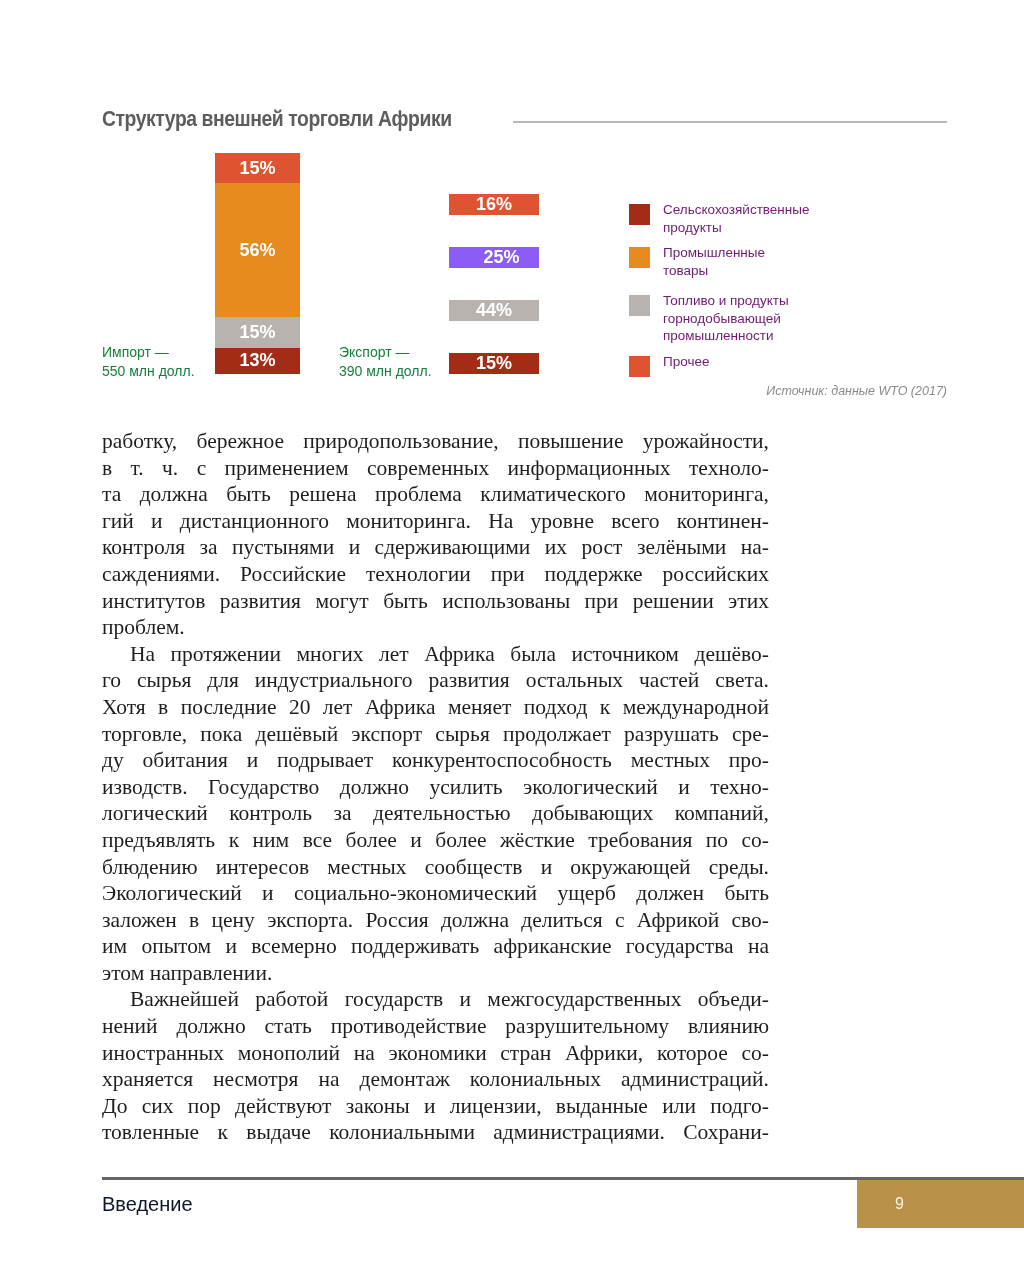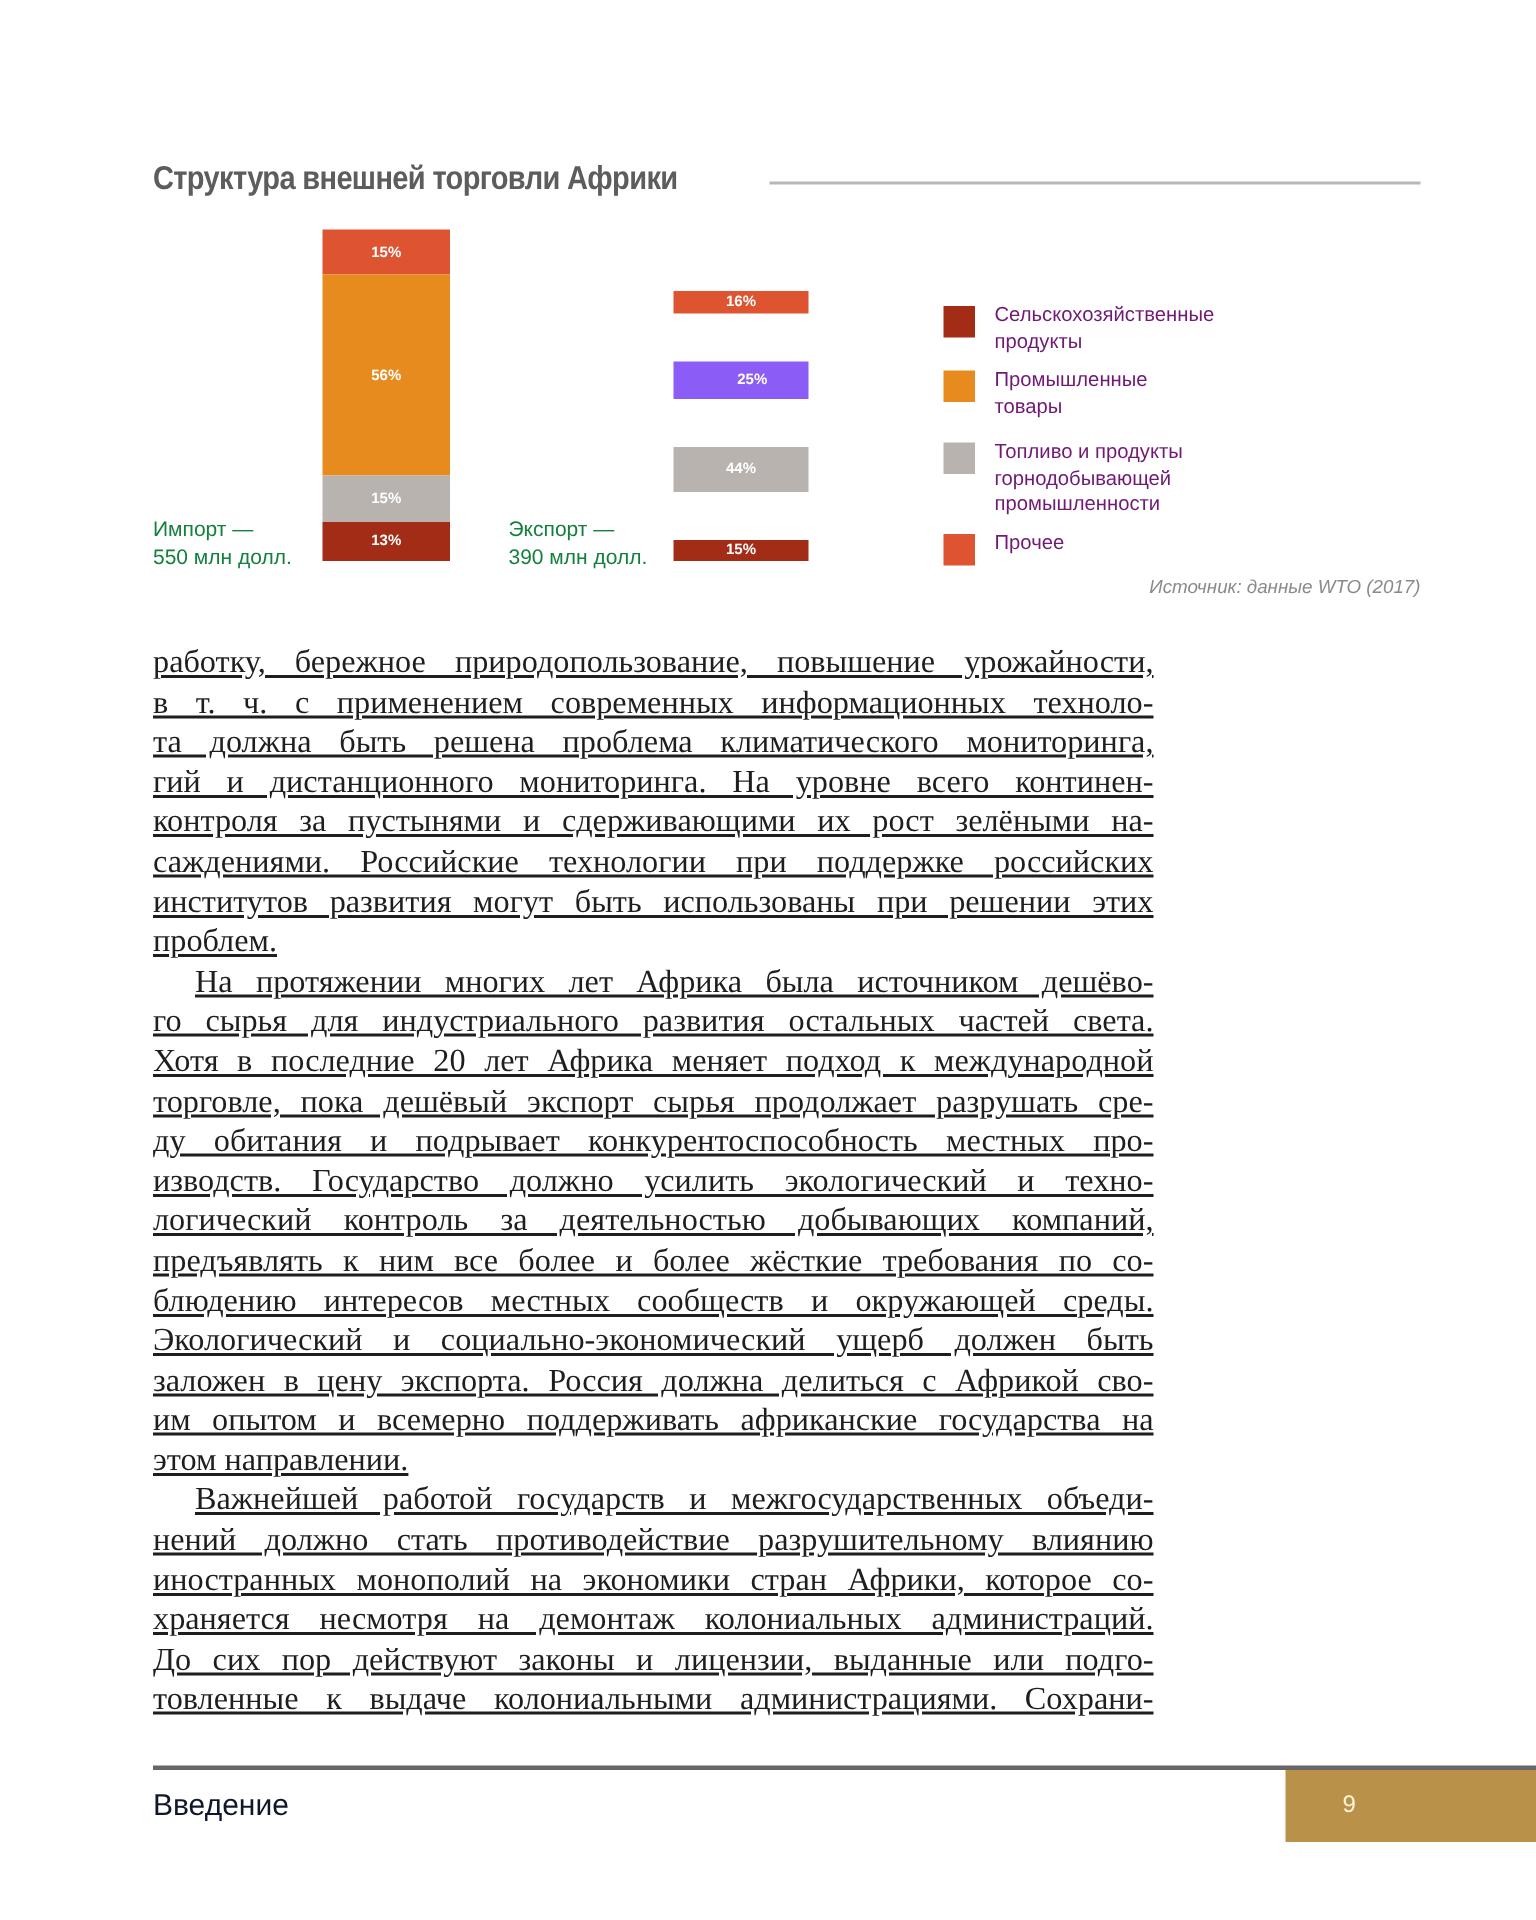"15%" .seg { font-size: 10px -> 18px }
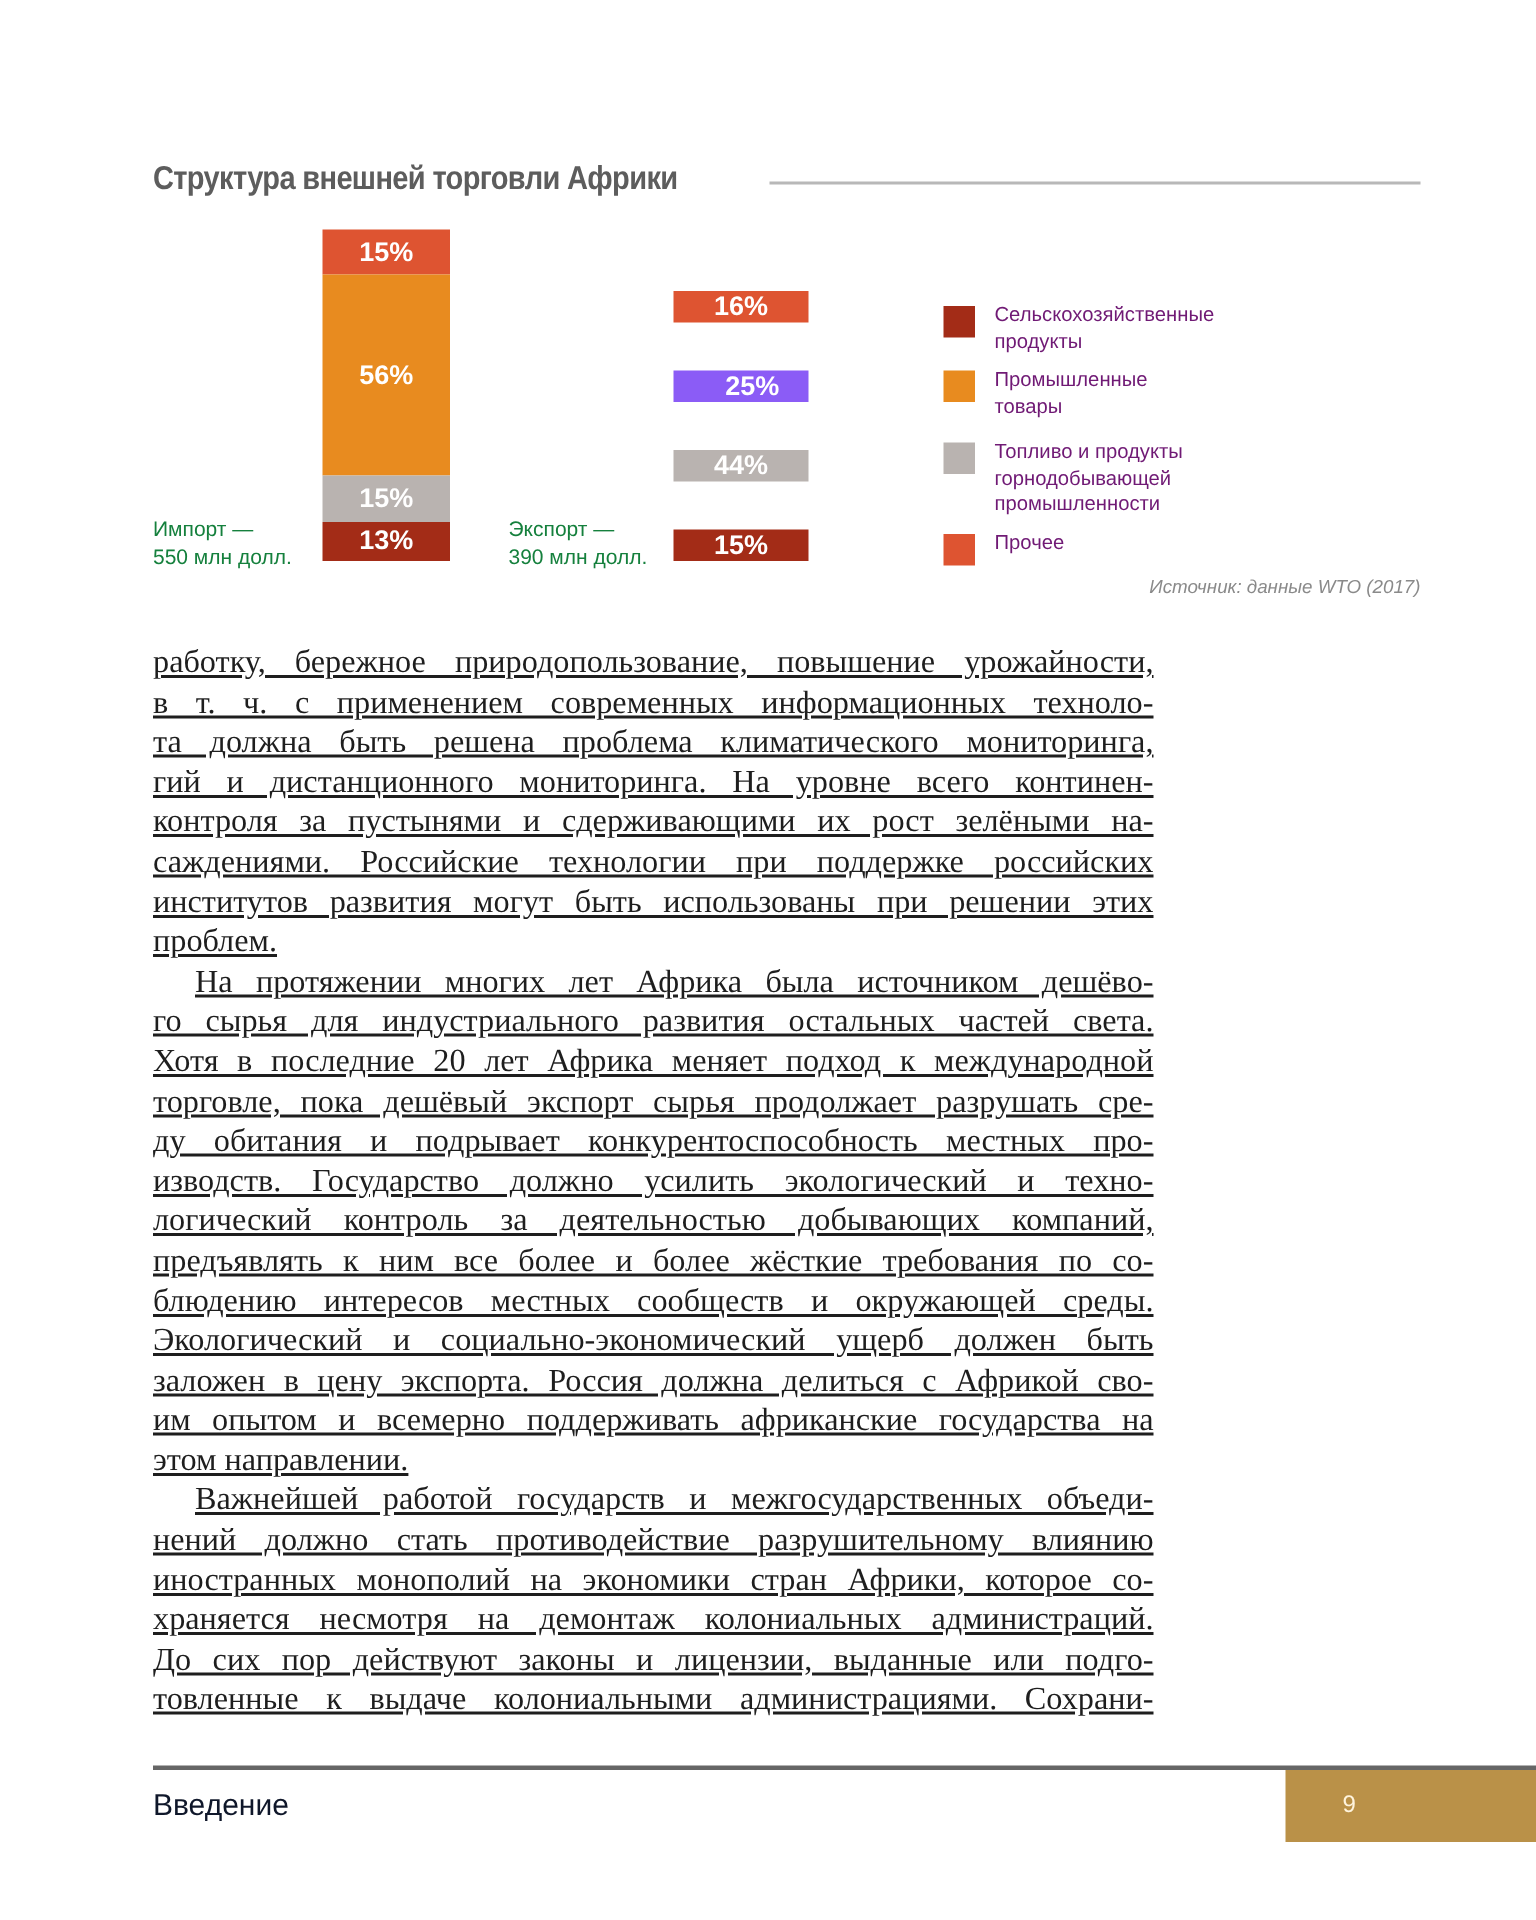"работку, бережное природопользование," .body-text .line { text-decoration: underline -> none }
